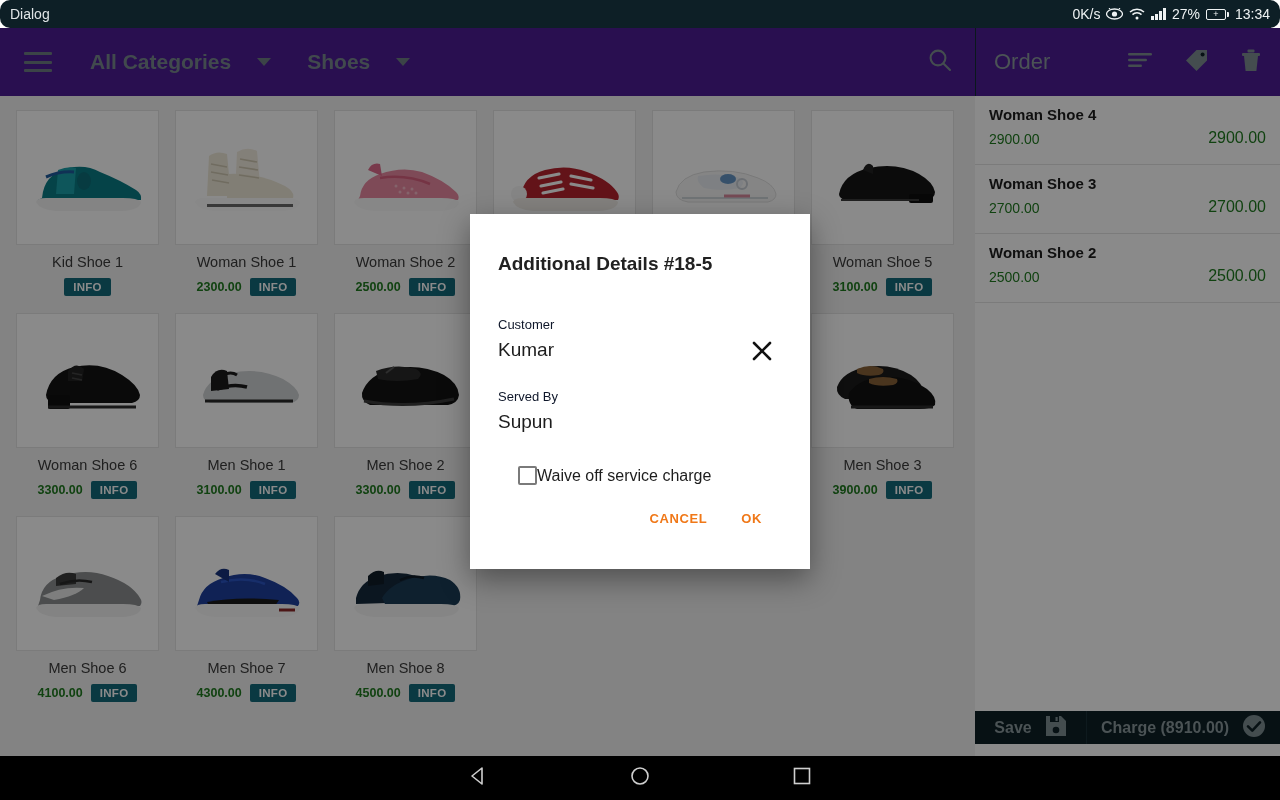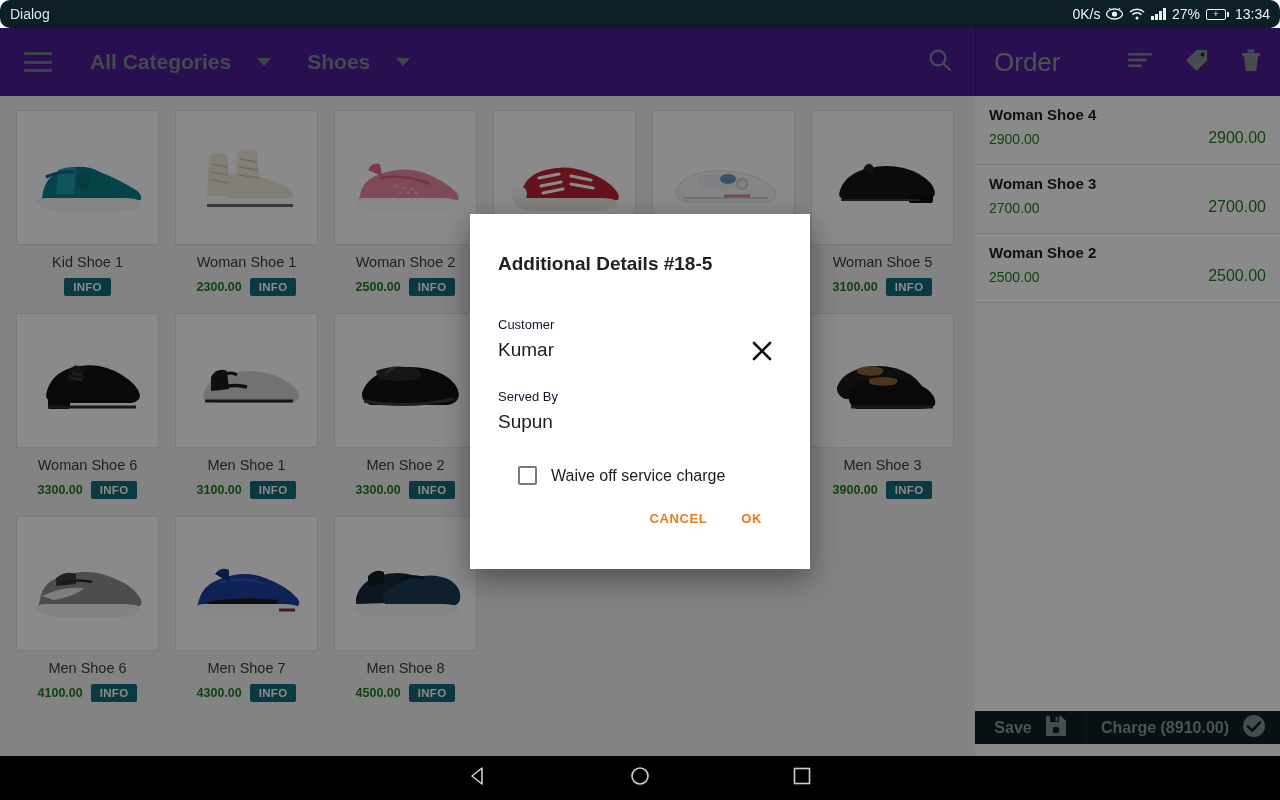"Order" .order-title { font-size: 26px -> 22px }
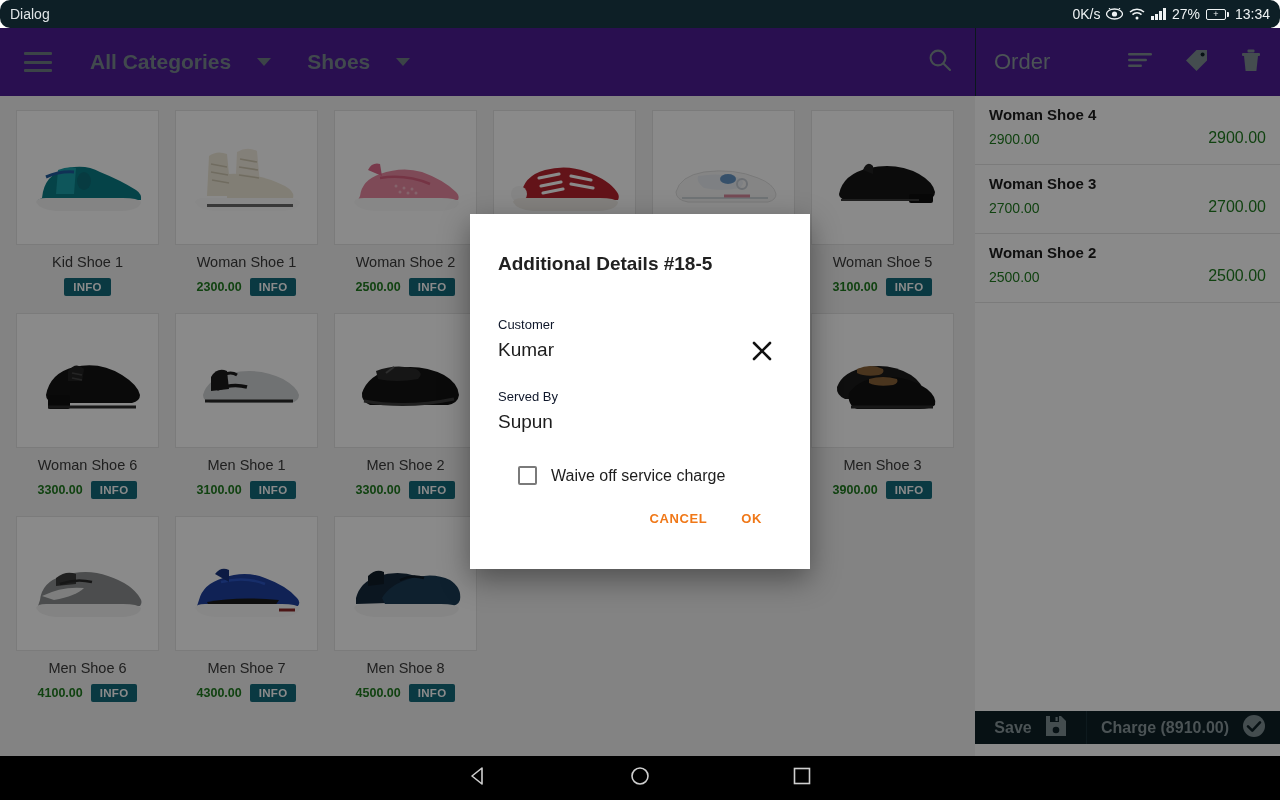"Waive off service charge" .check-row { gap: 14px -> none }
